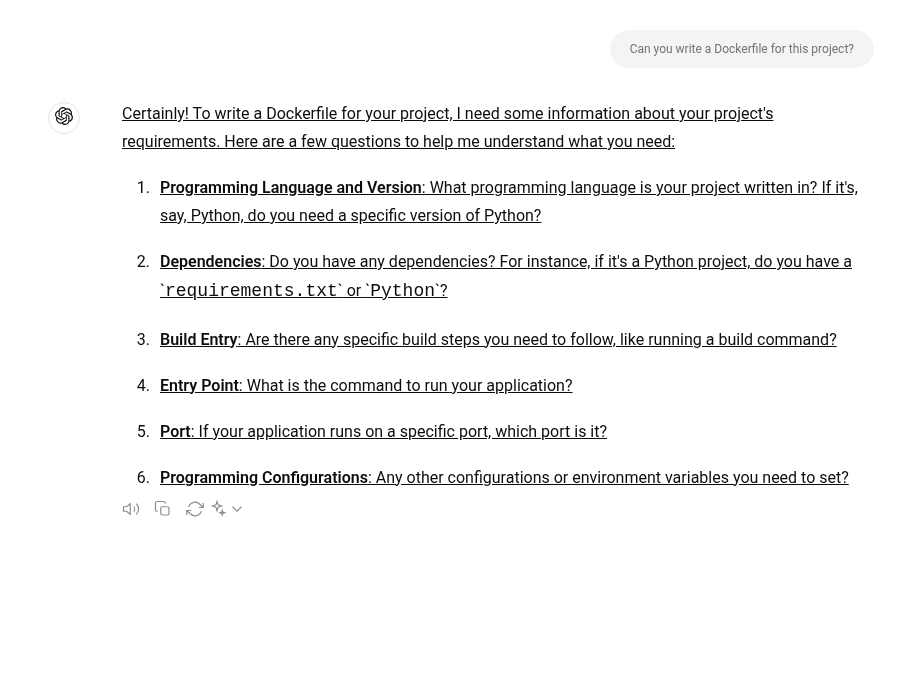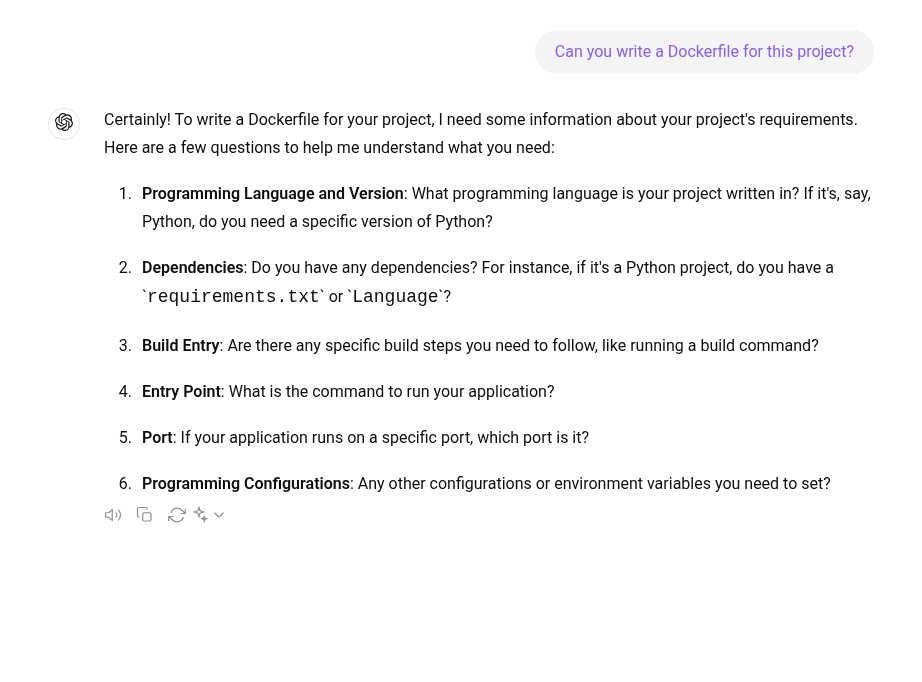"Can you write a Dockerfile" .user-bubble { color: #8b5cf6 -> #737373; font-size: 16px -> 12px }
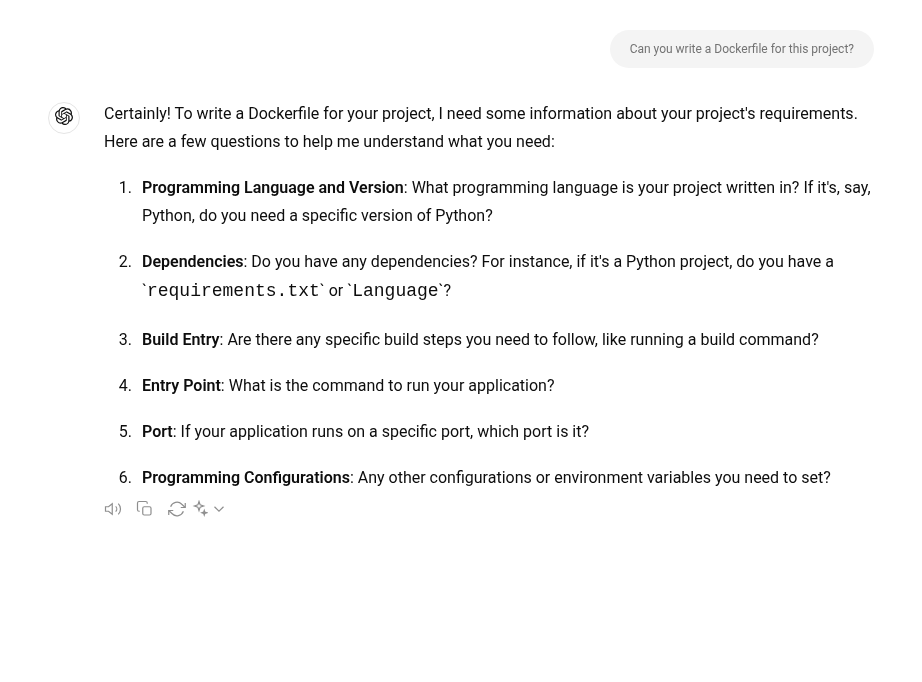"Certainly! To write a Dockerfile" .assistant-row { gap: 24px -> 42px; text-decoration: none -> underline }
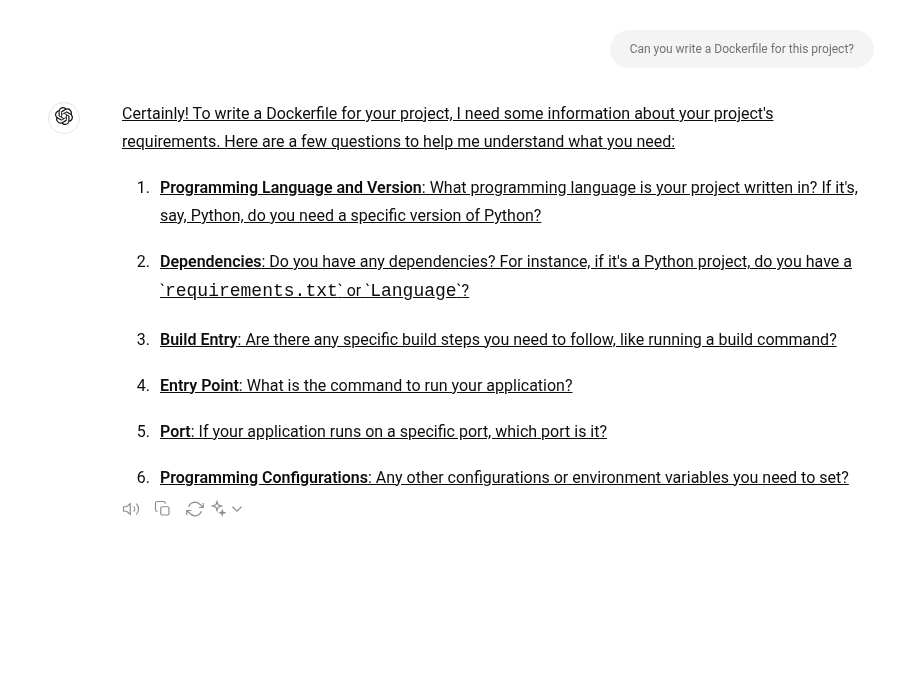"Language" code { text: Language -> Python }
